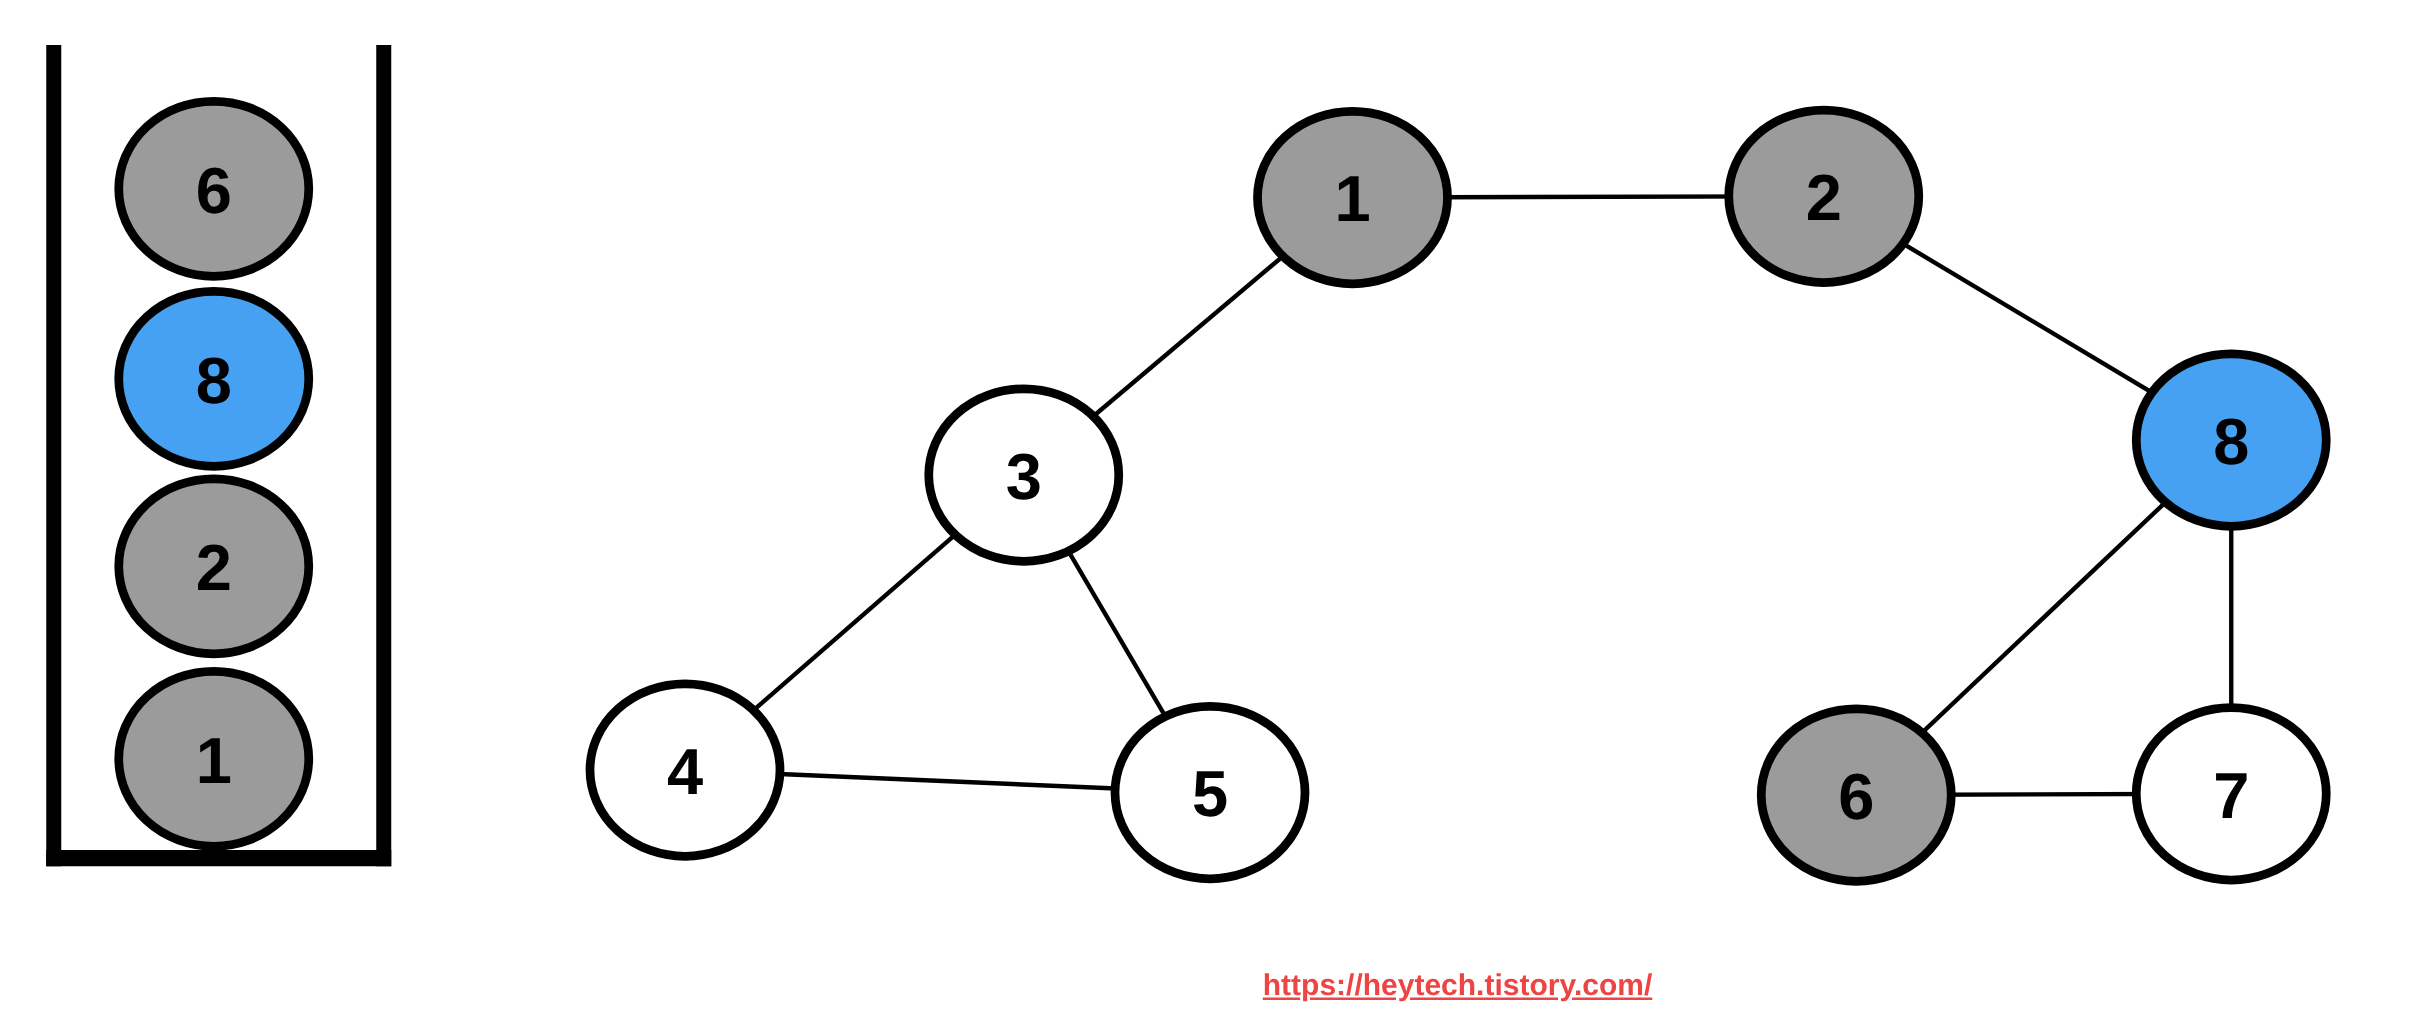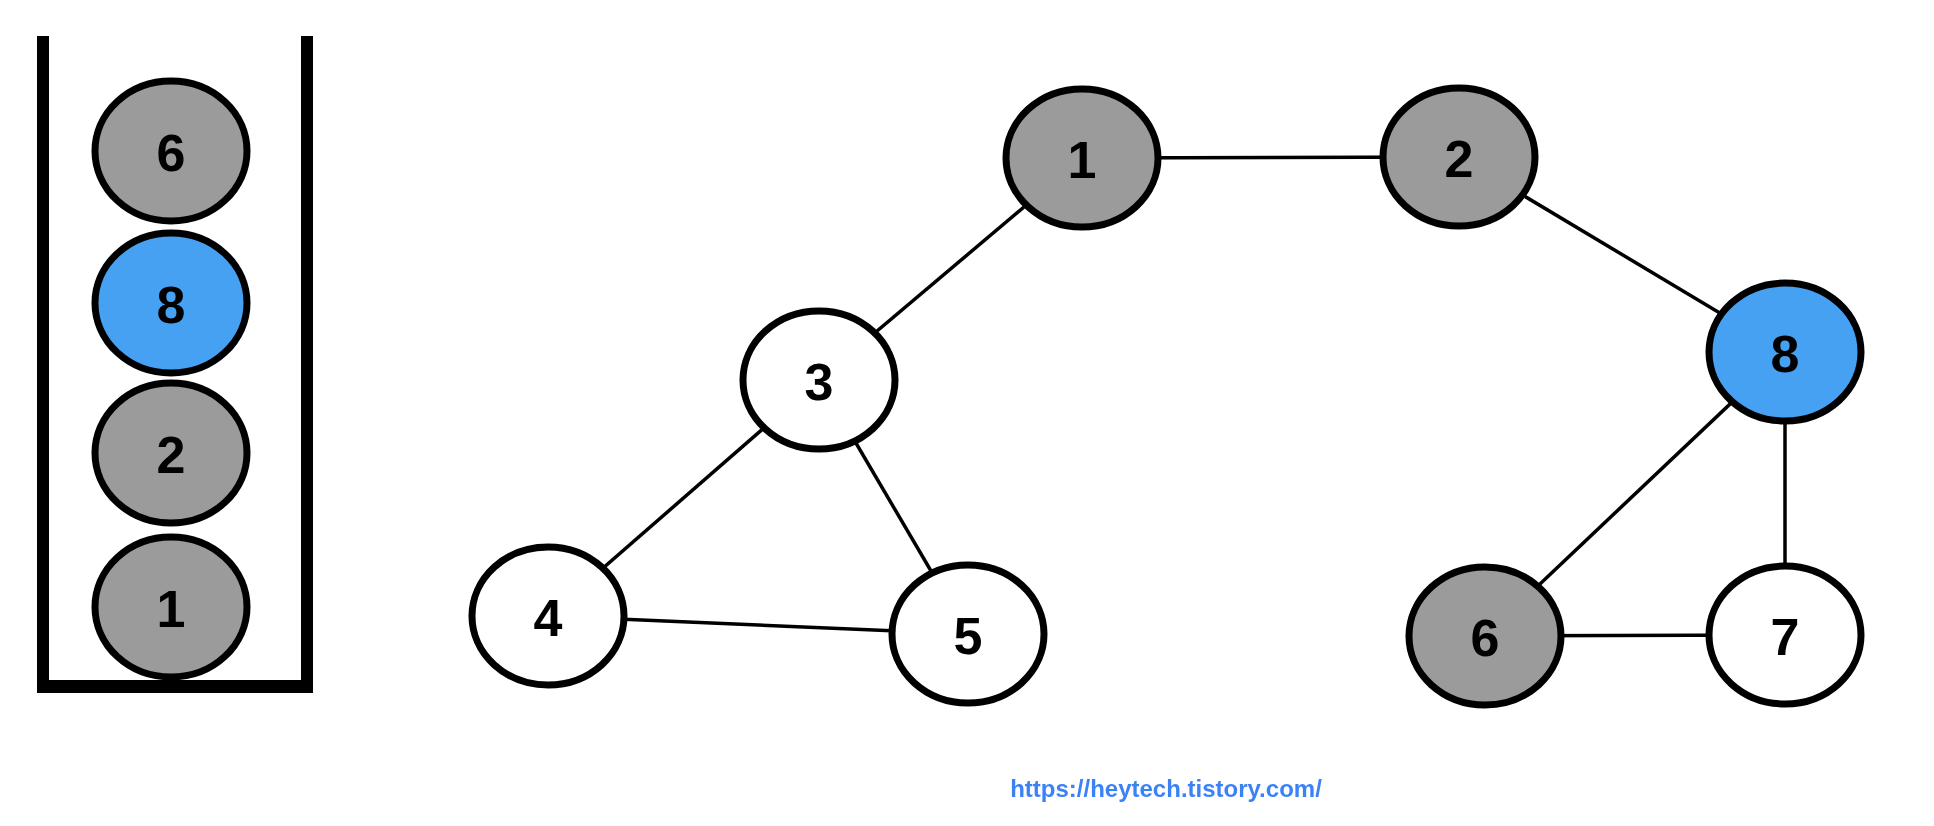"https://heytech.tistory.com/" a.site-link { color: #3b82f6 -> #ef4444; text-decoration: none -> underline }
